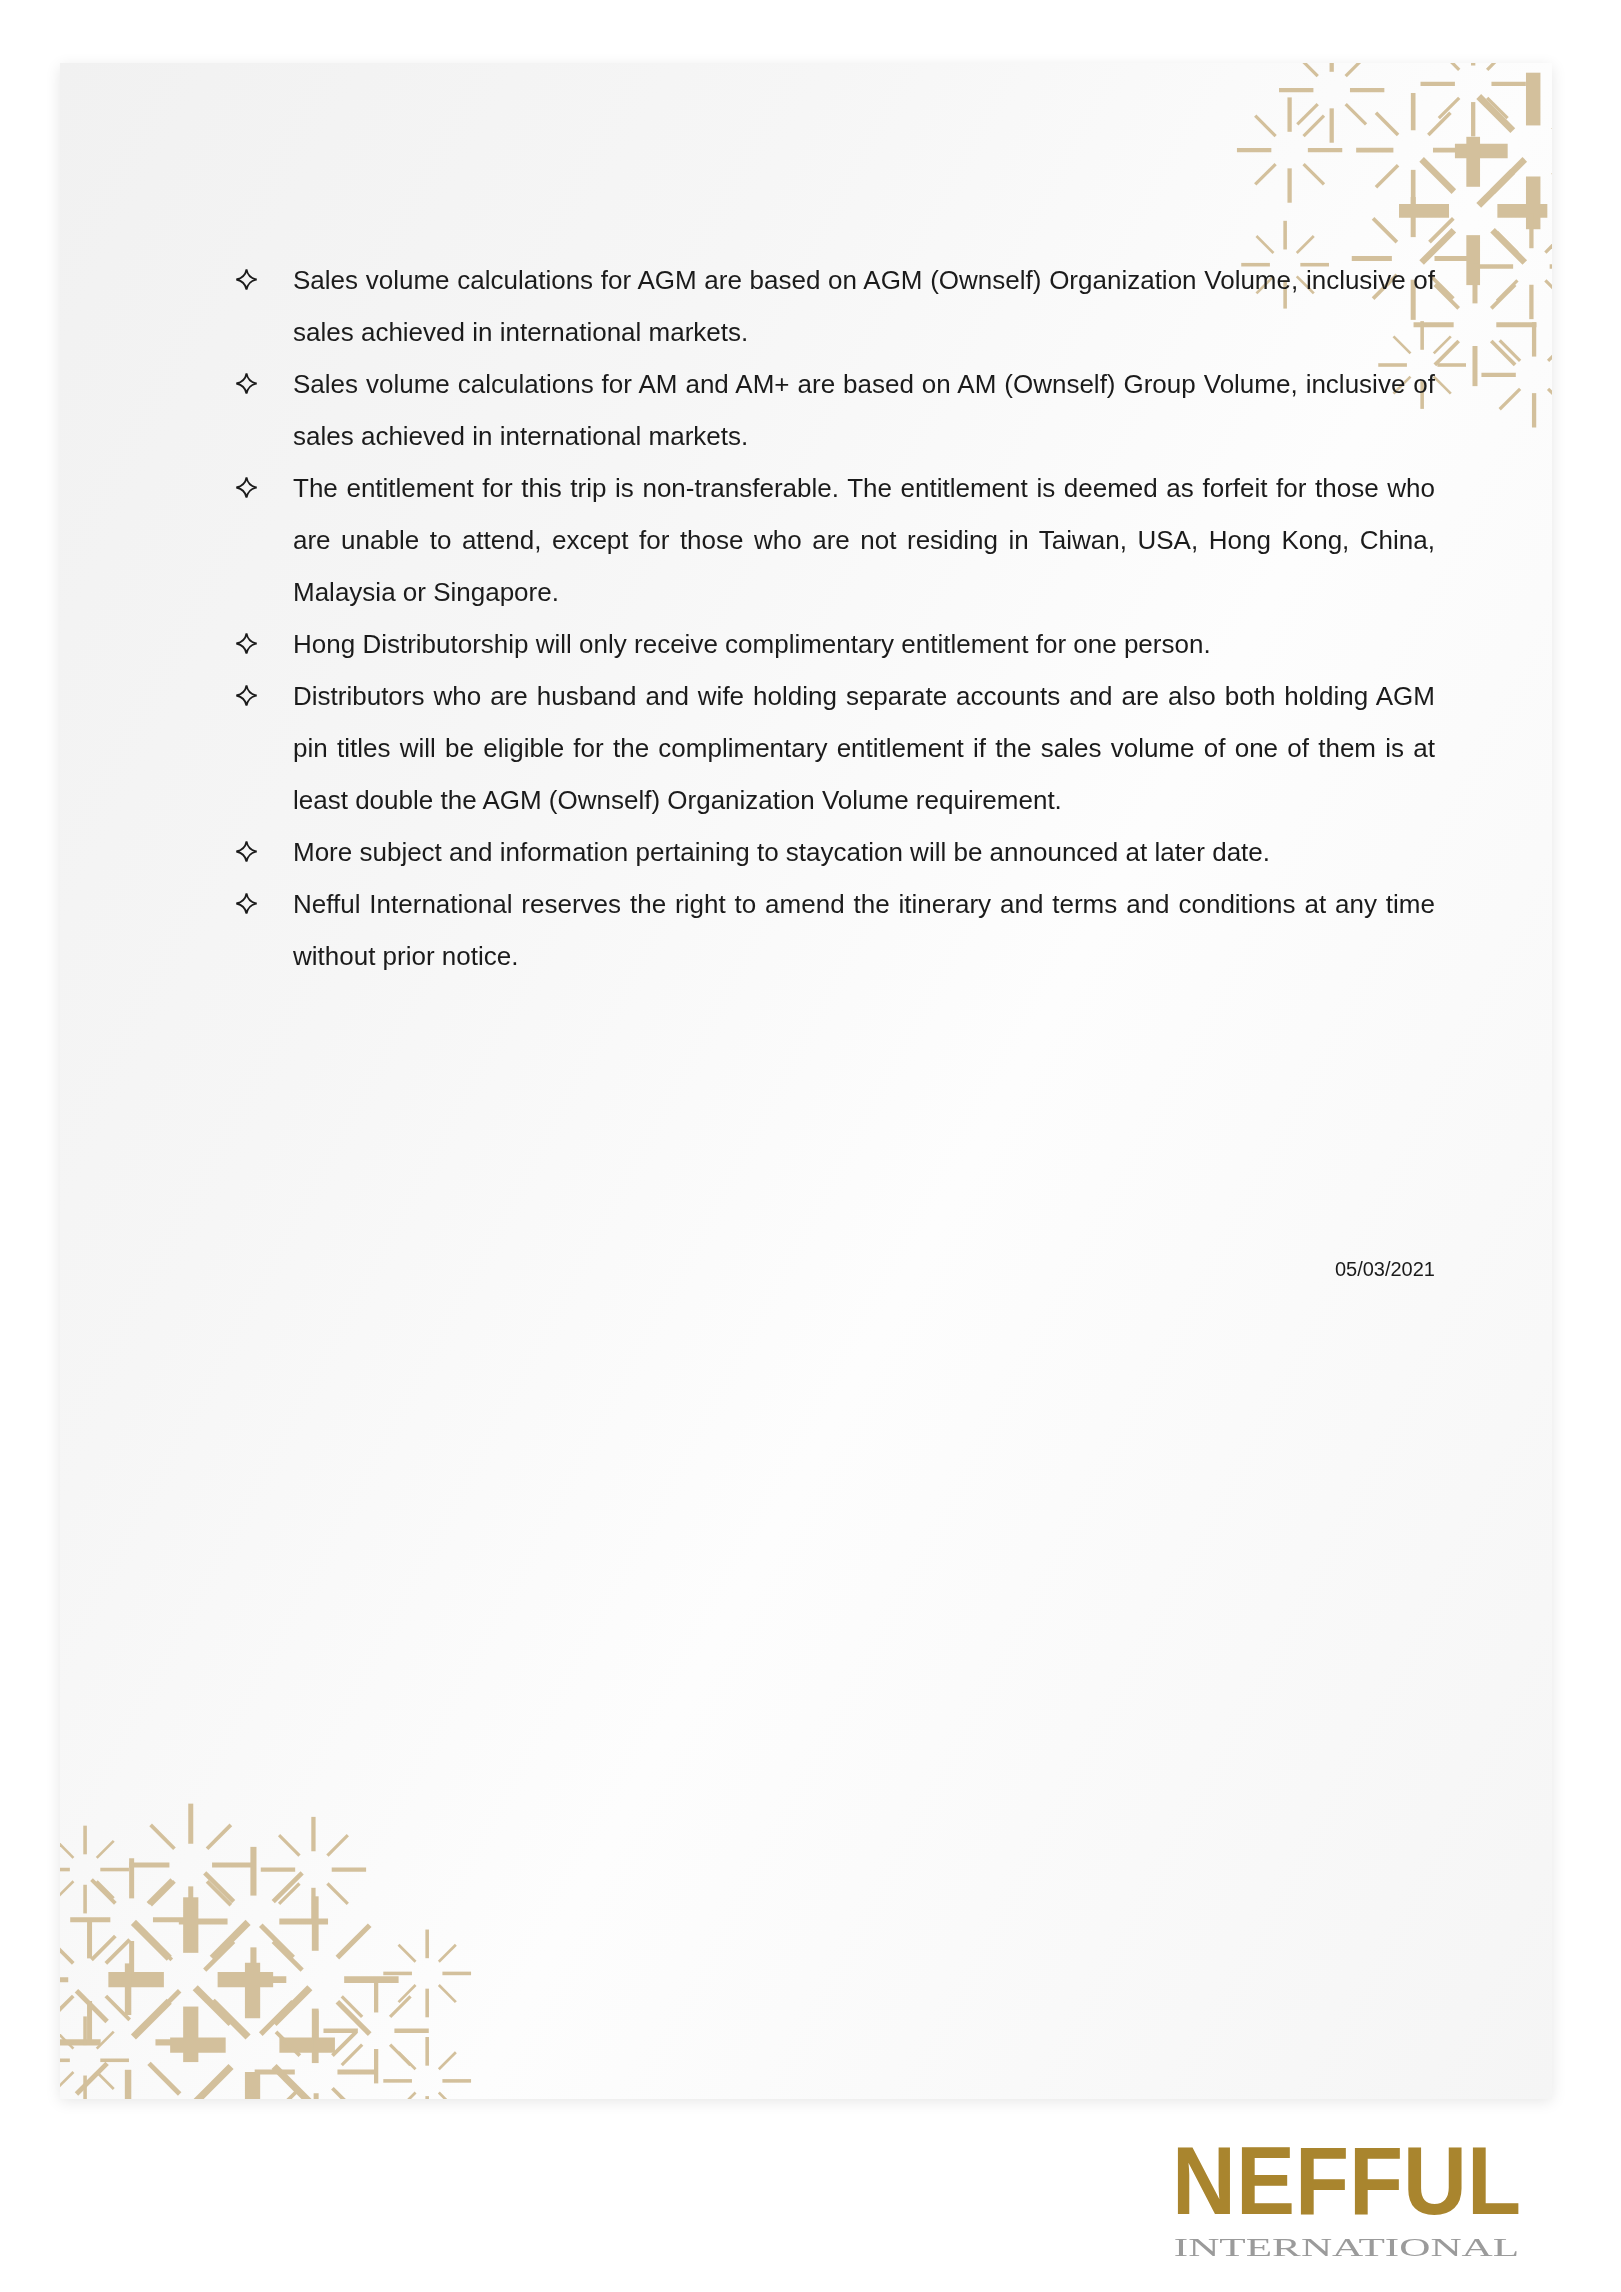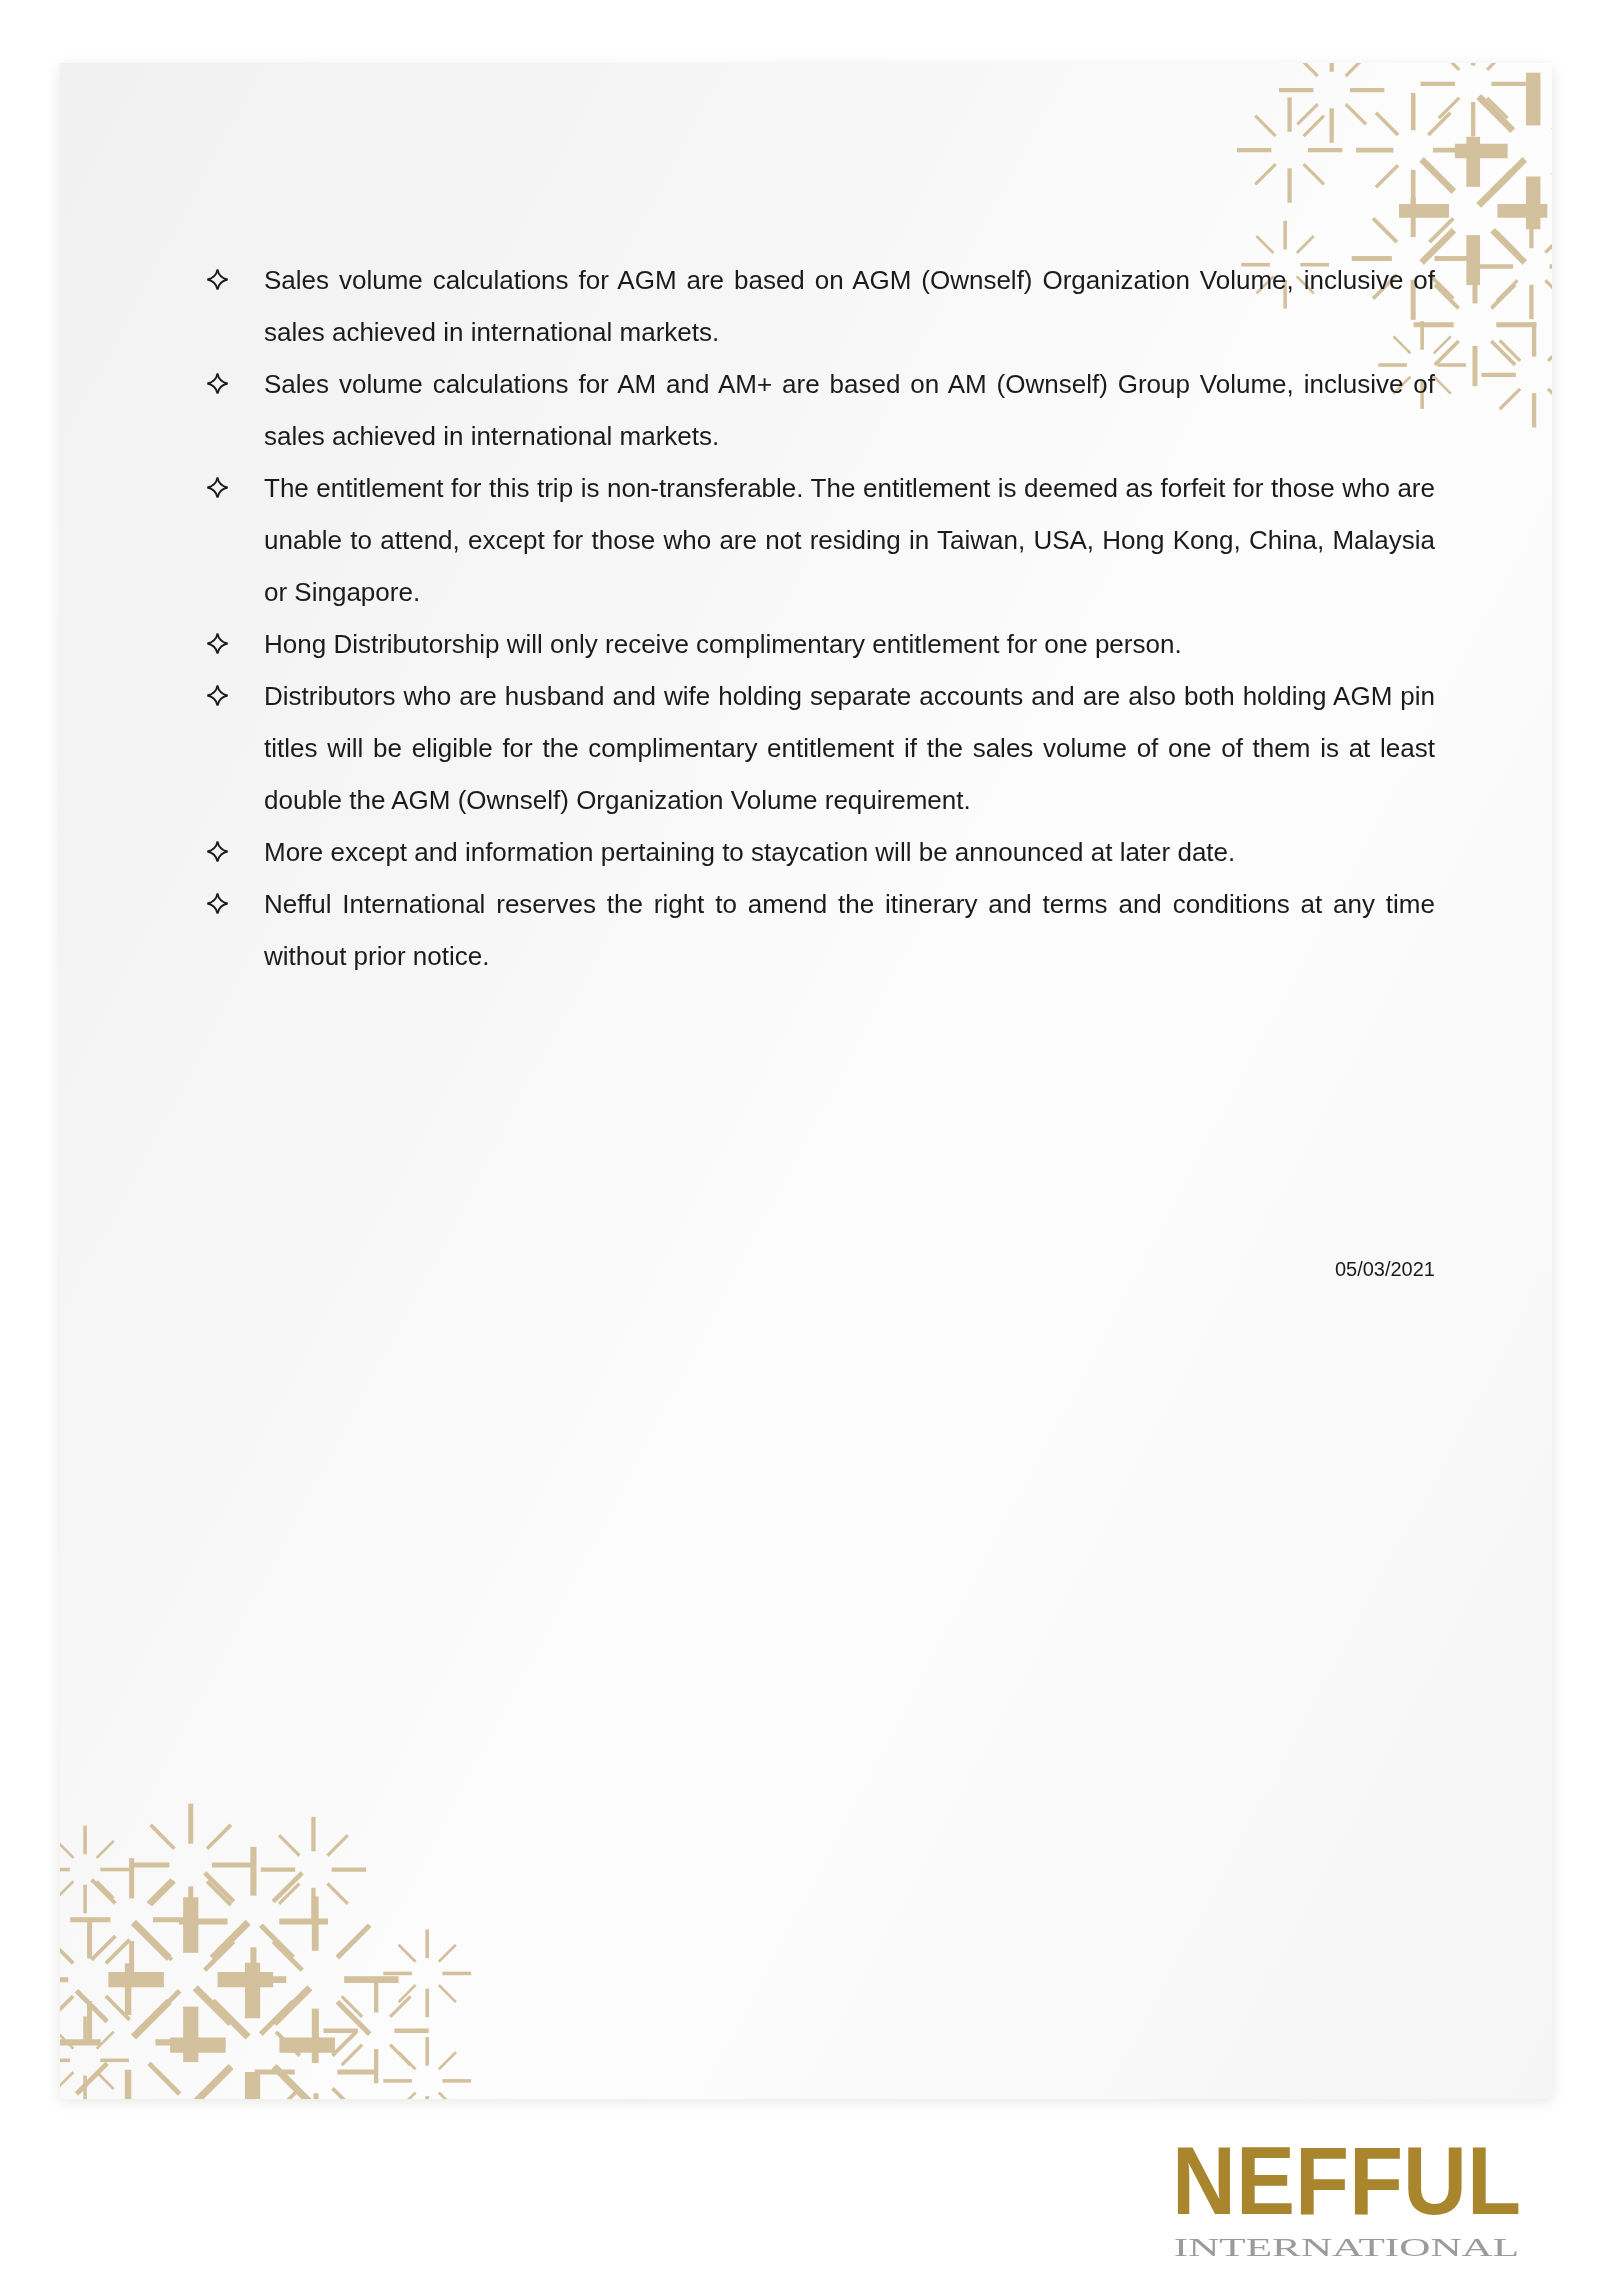"Sales volume calculations for AGM" ul.terms li { margin-left: none -> 29px }
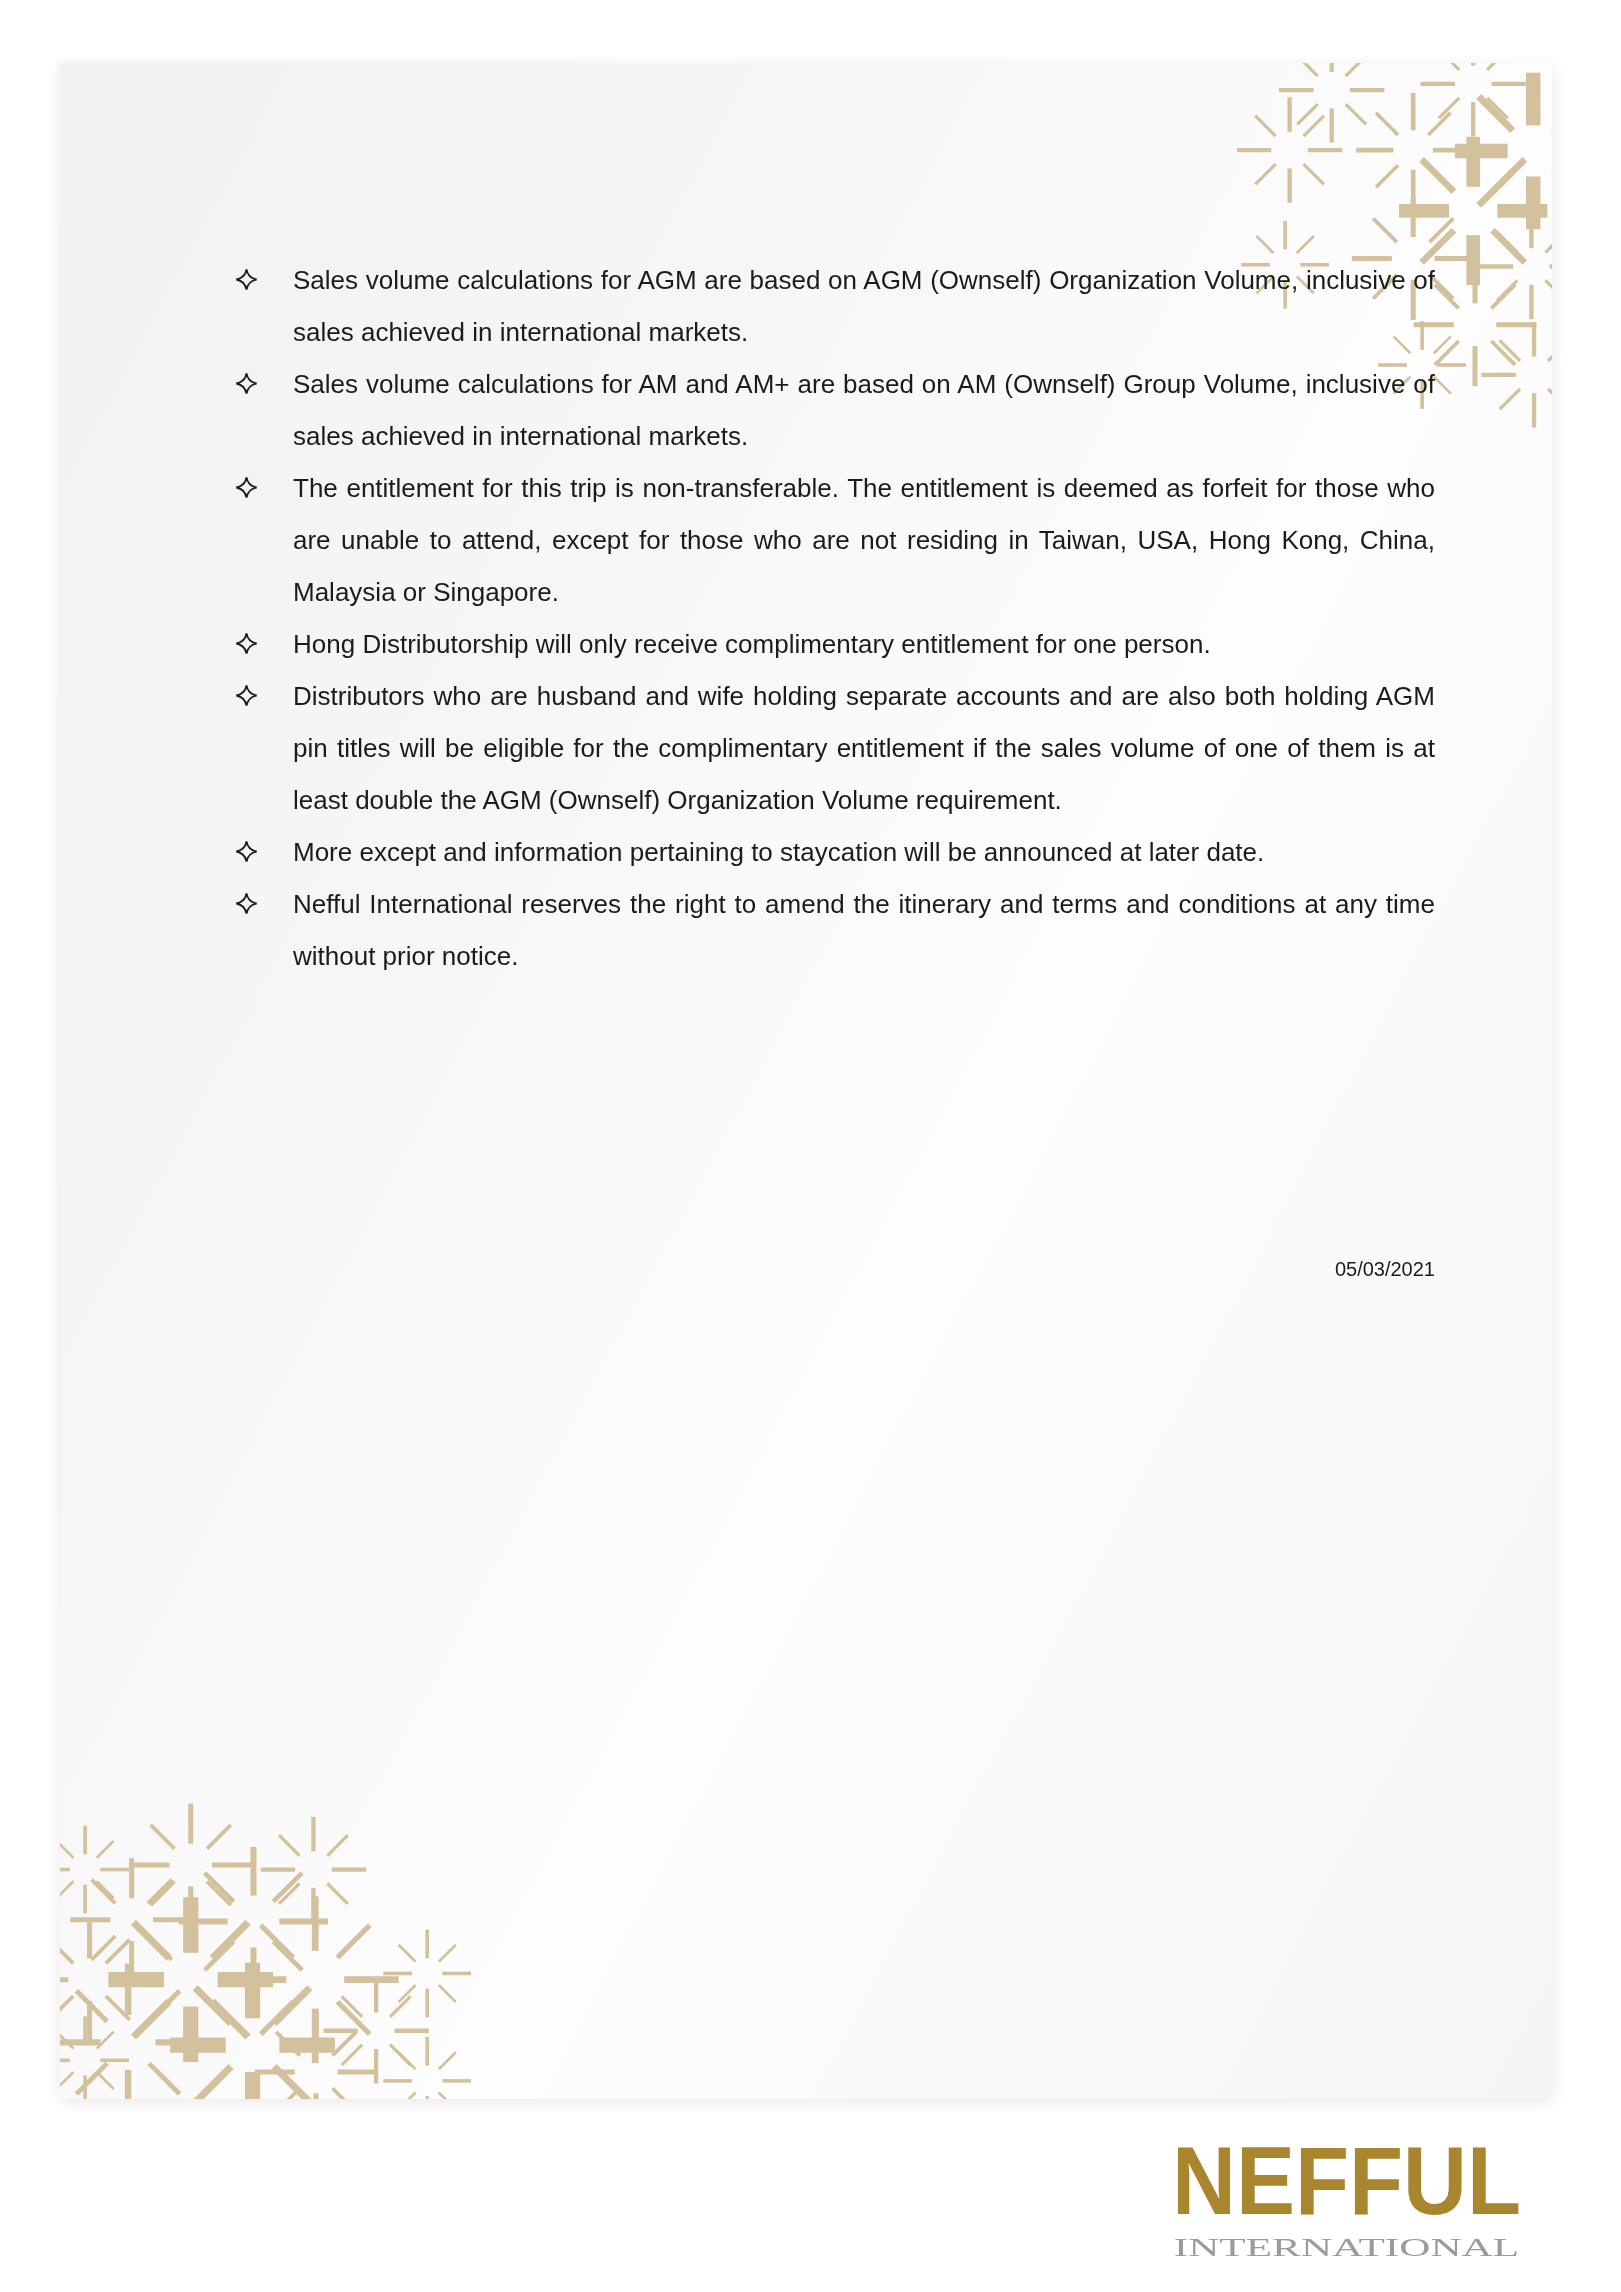"More except and information pertaining" span.txt { text: except -> subject }
